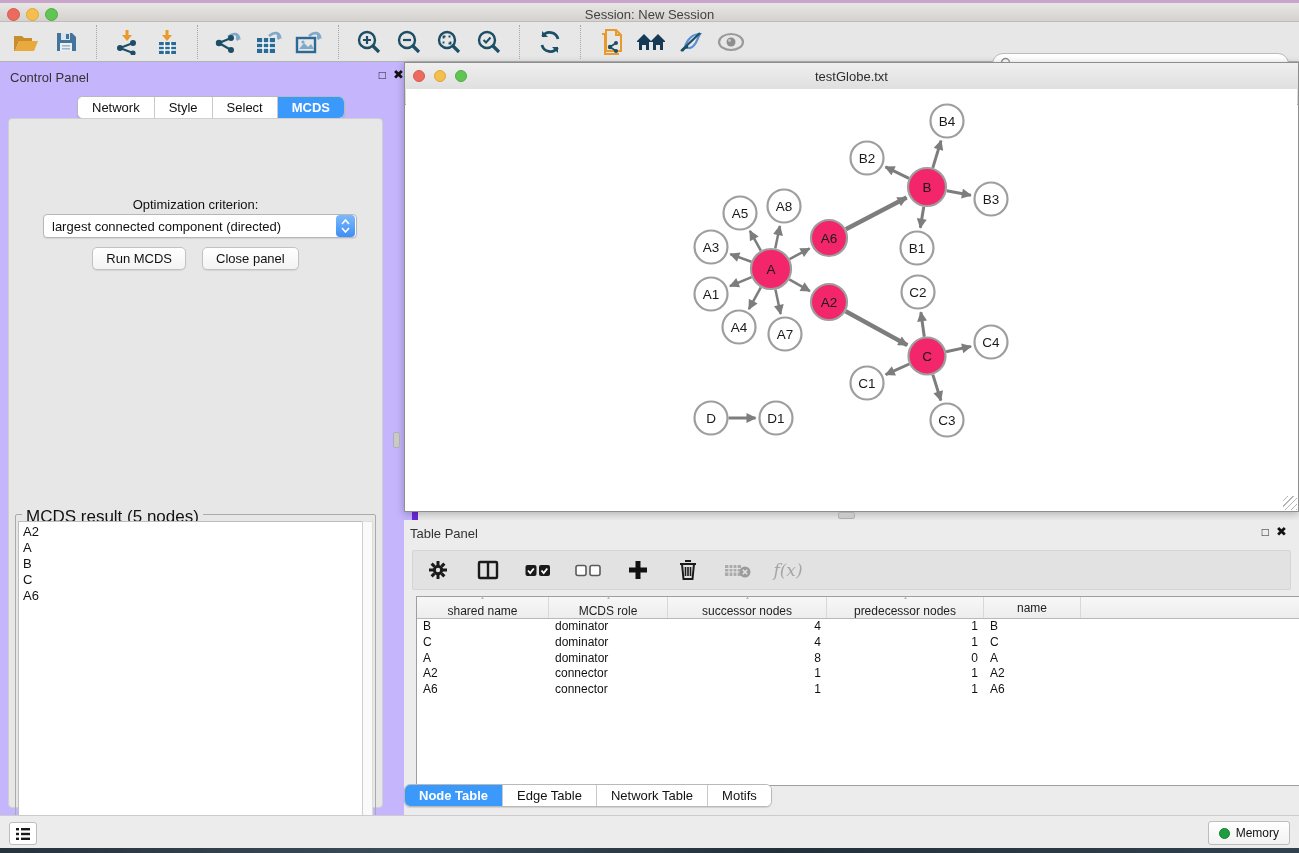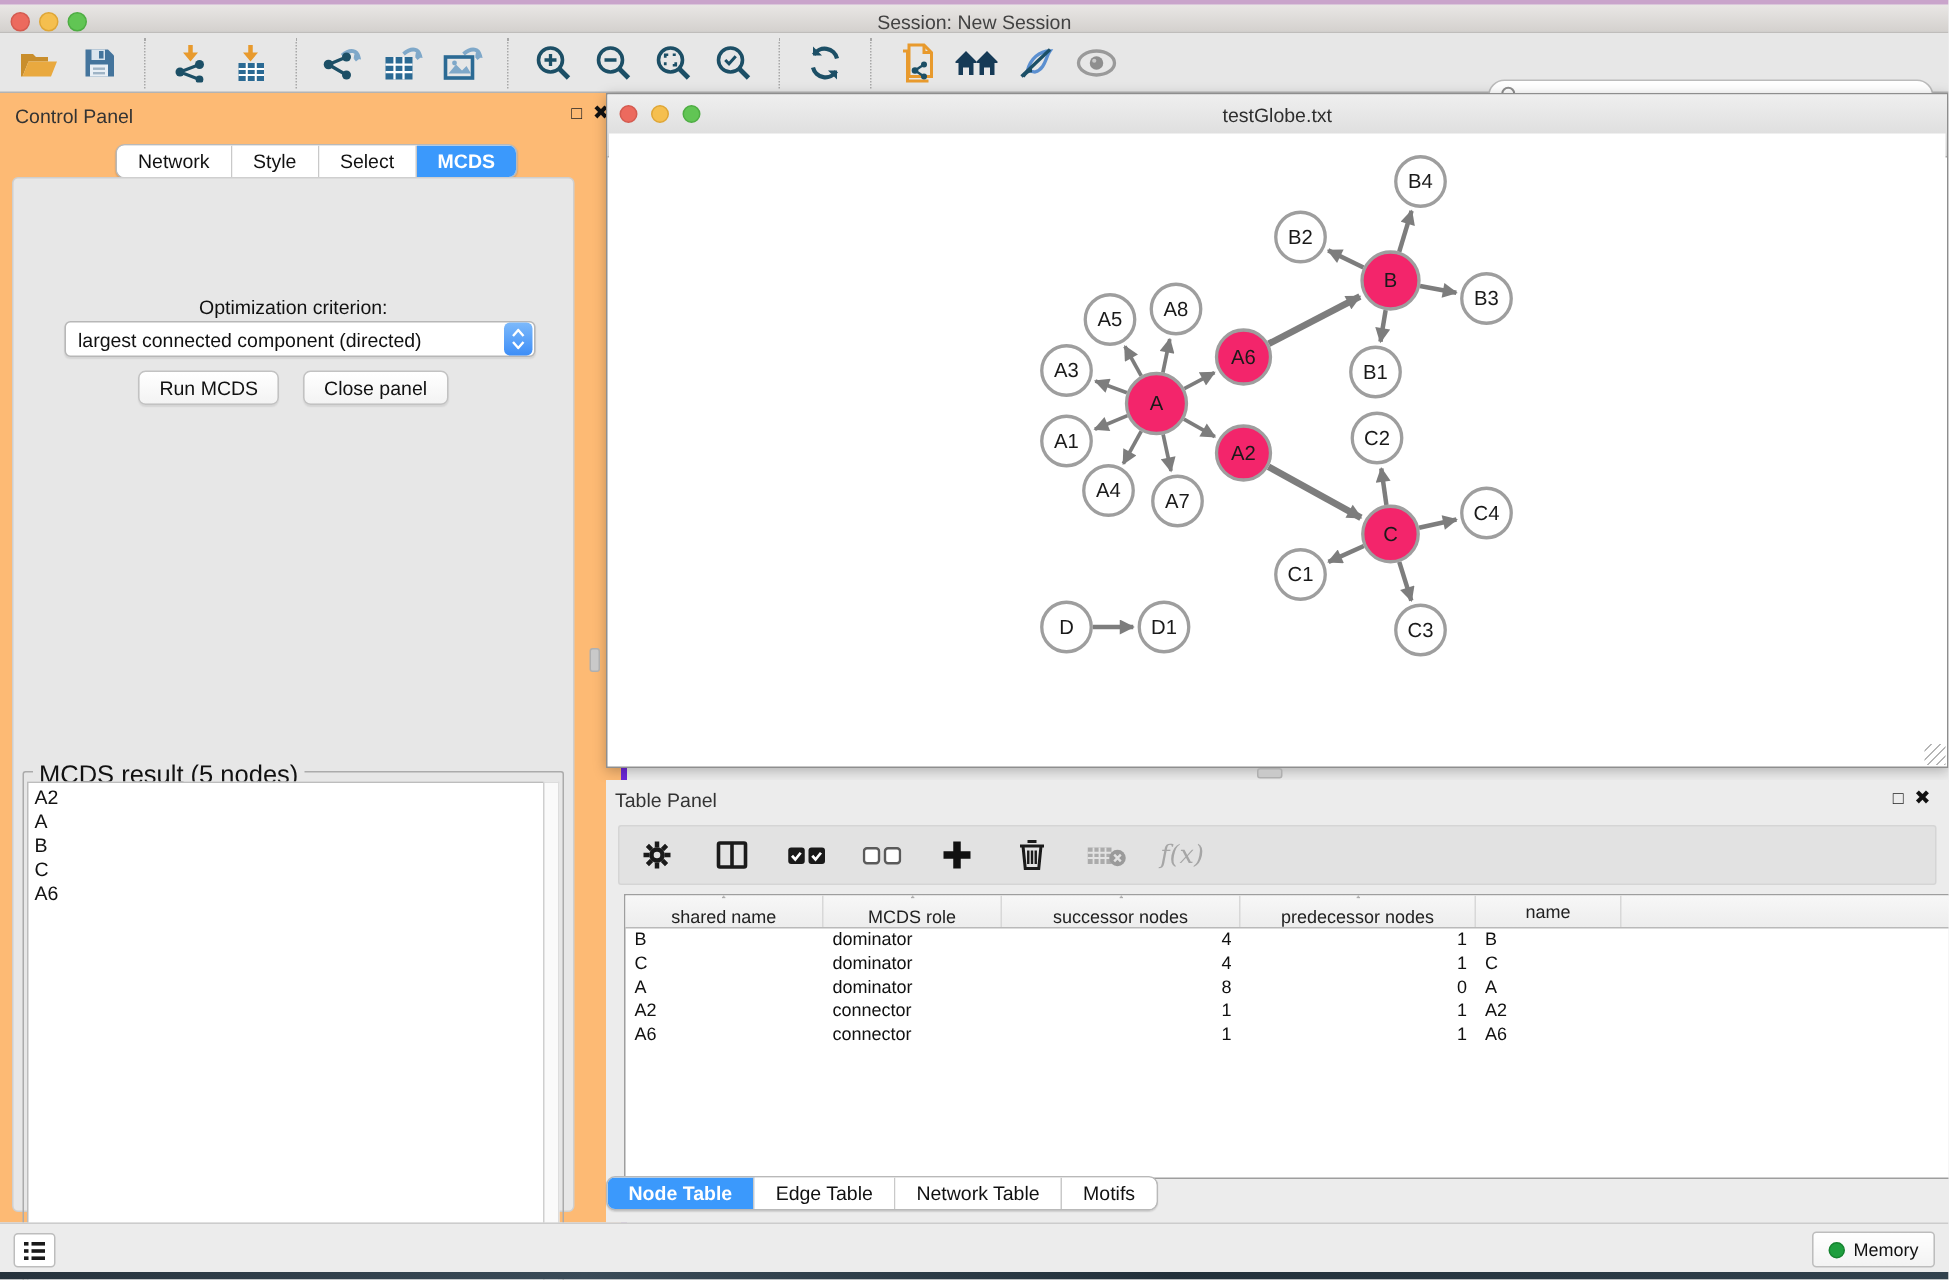"Control Panel" .cpanel { background: #fdba74 -> #c4b5fd; border-right: 4px solid #6d28d9 -> 6px solid #6d28d9 }
